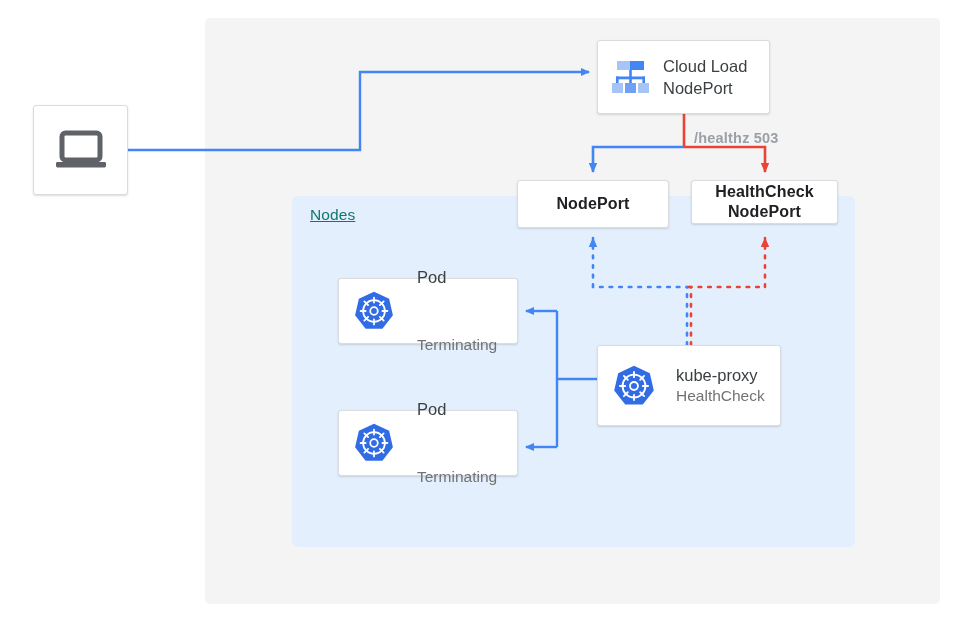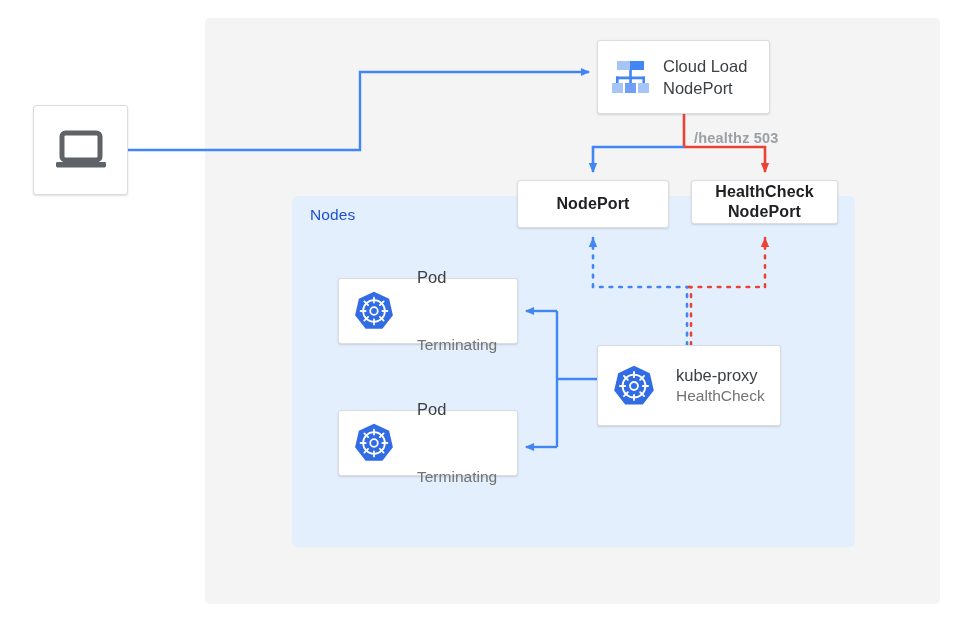"Nodes" .panel-nodes-label { color: #1d4ed8 -> #0f766e; text-decoration: none -> underline }
